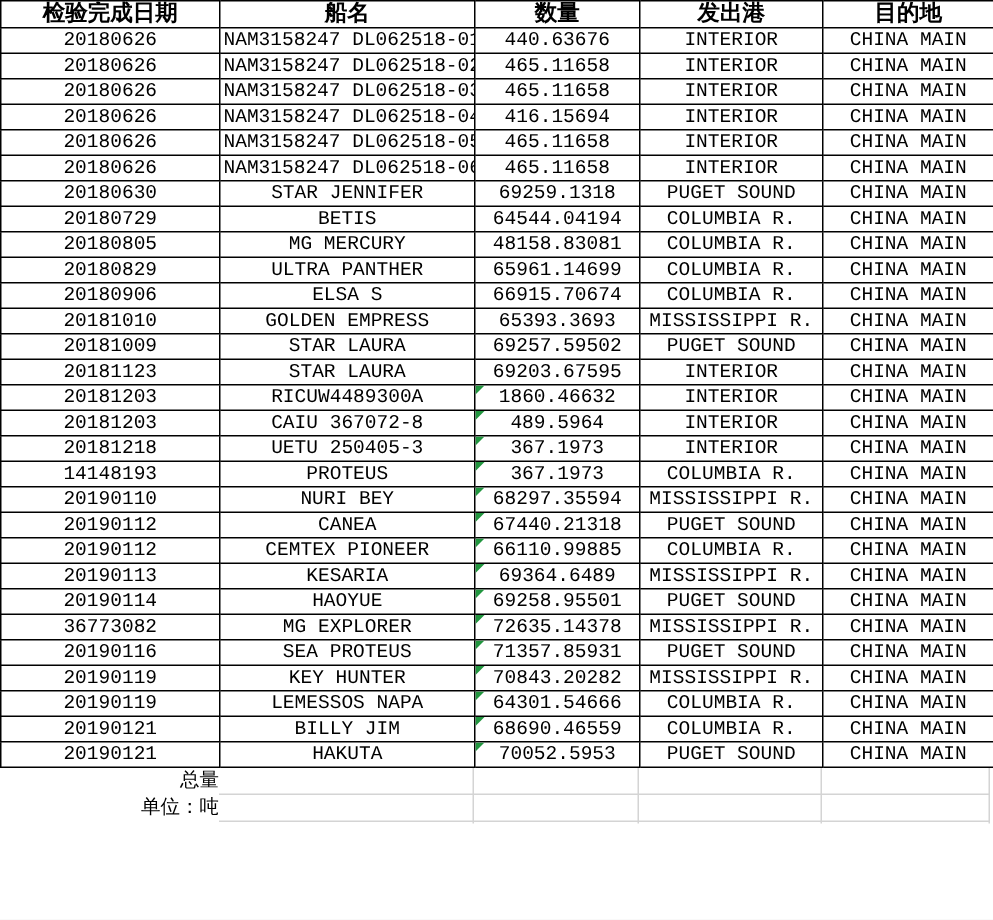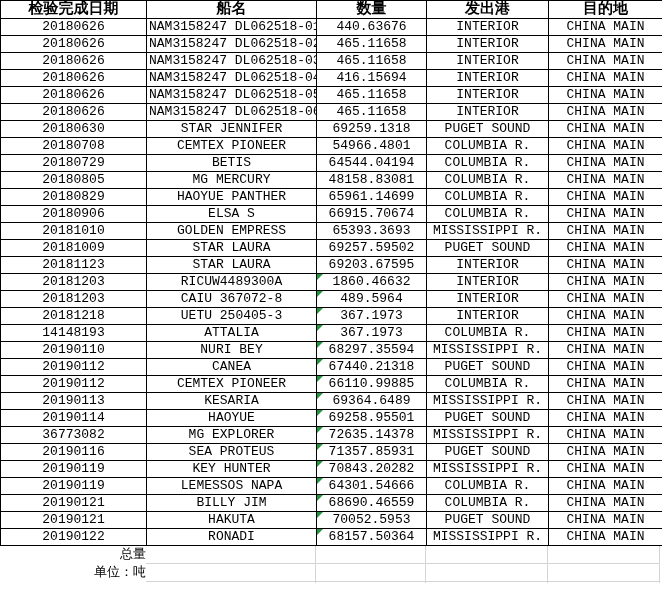"20180708" tr { html: <tr> <td>20180708</td> <td>CEMTEX PIONEER</td> <td>54966.4801</td> <td>COLUMBIA R.</td> <td>CHINA MAIN</td> </tr> -> none }
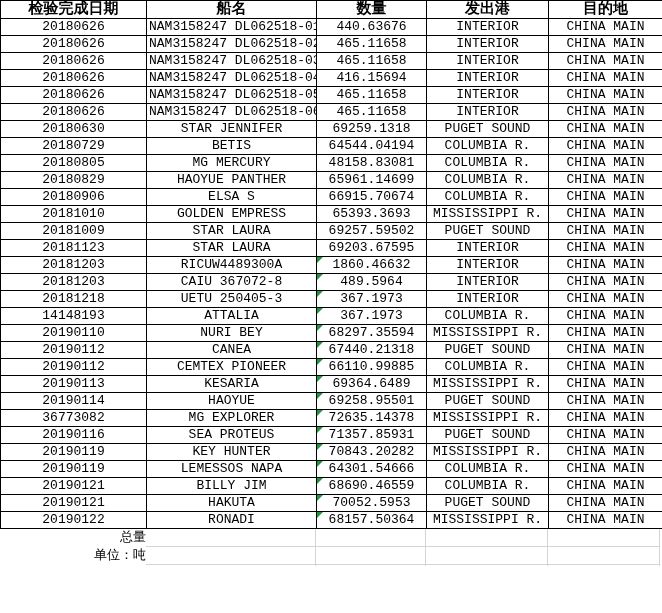"HAOYUE PANTHER" td { text: HAOYUE -> ULTRA }
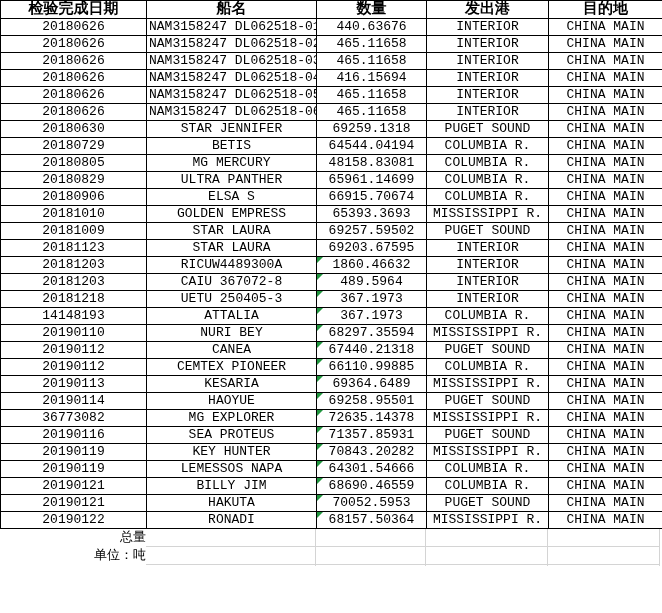"ATTALIA" td { text: ATTALIA -> PROTEUS }
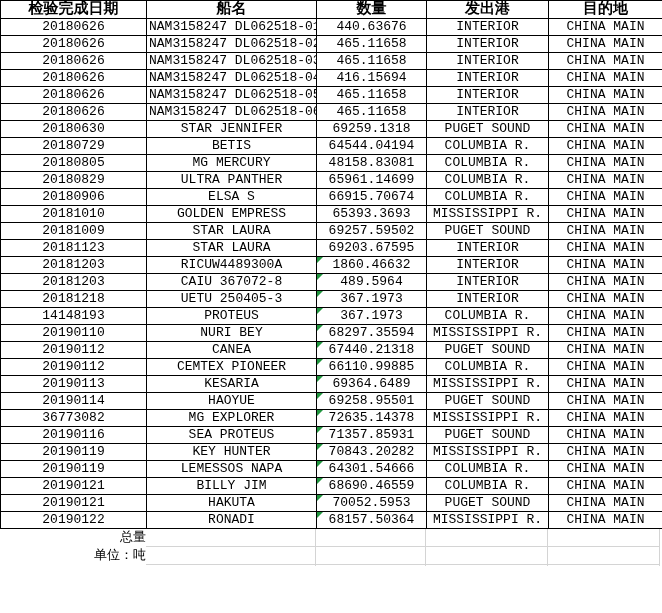"20190122" tr { html: <tr> <td>20190122</td> <td>RONADI</td> <td><span></span>68157.50364</td> <td>MISSISSIPPI R.</td> <td>CHINA MAIN</td> </tr> -> none }
